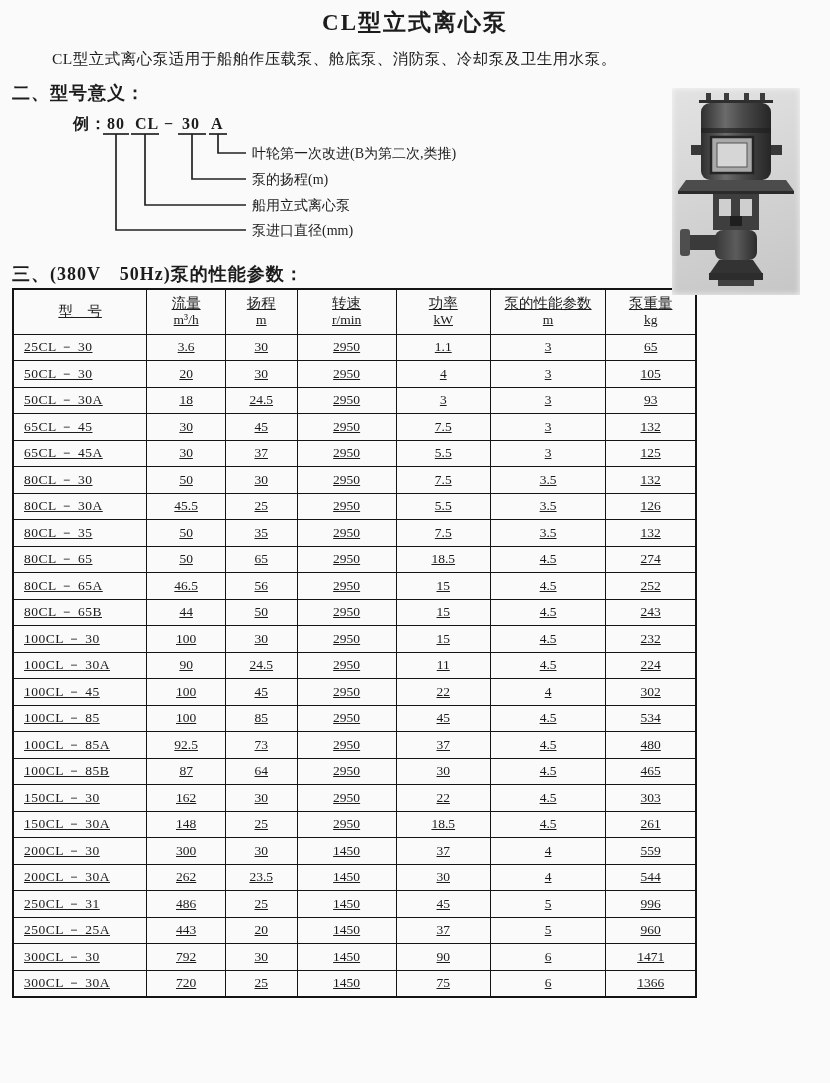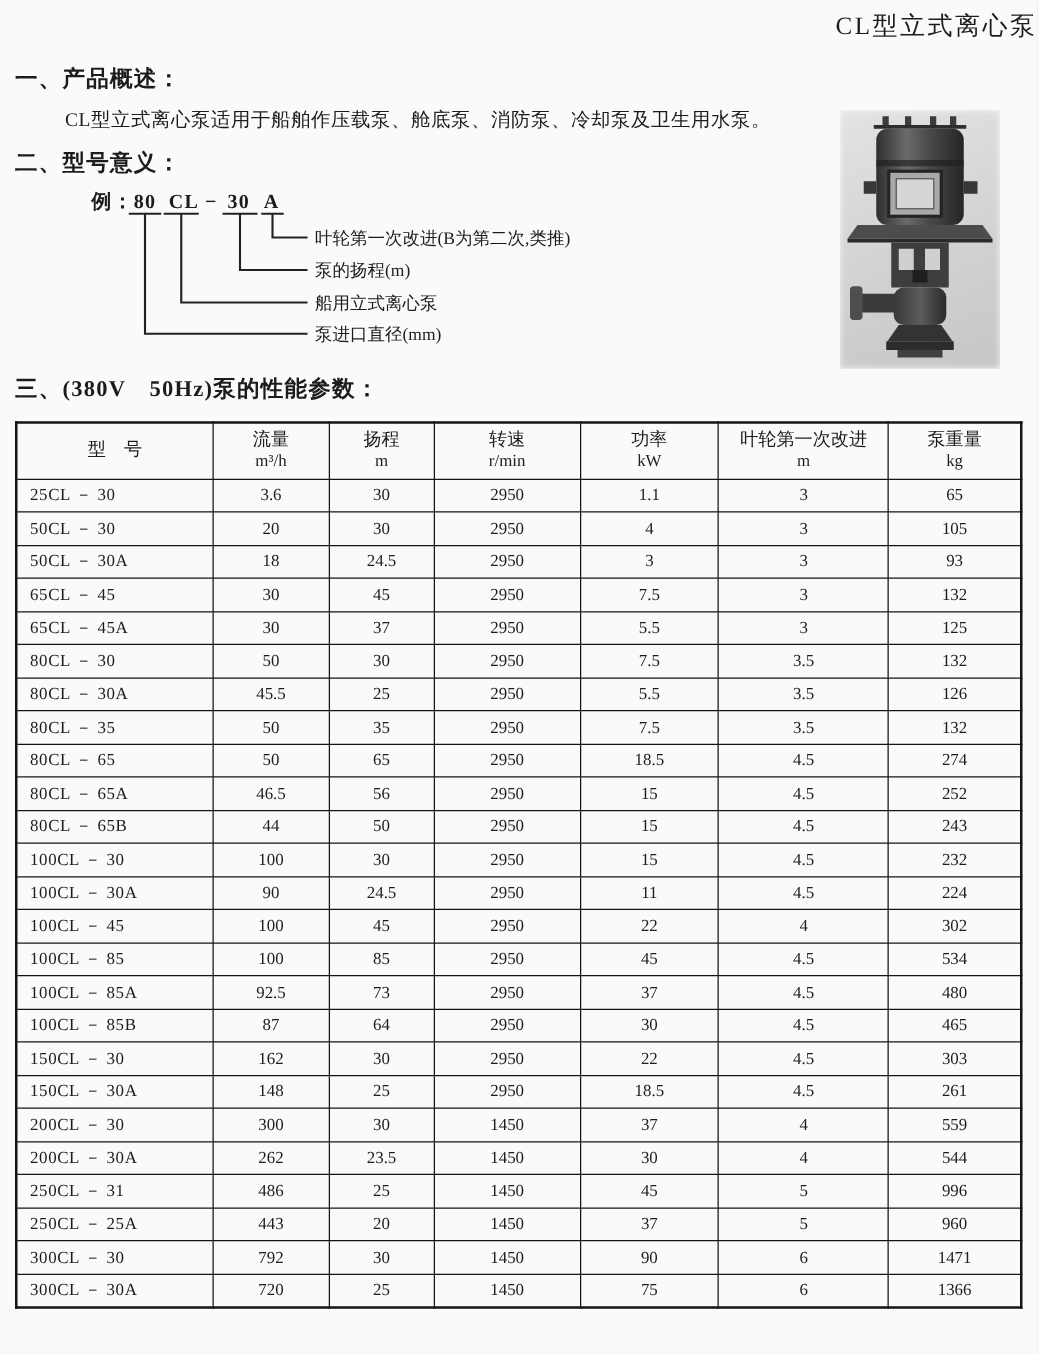"CL型立式离心泵" .doc-title { font-size: 20px -> 23px; font-weight: normal -> bold; text-align: right -> center }
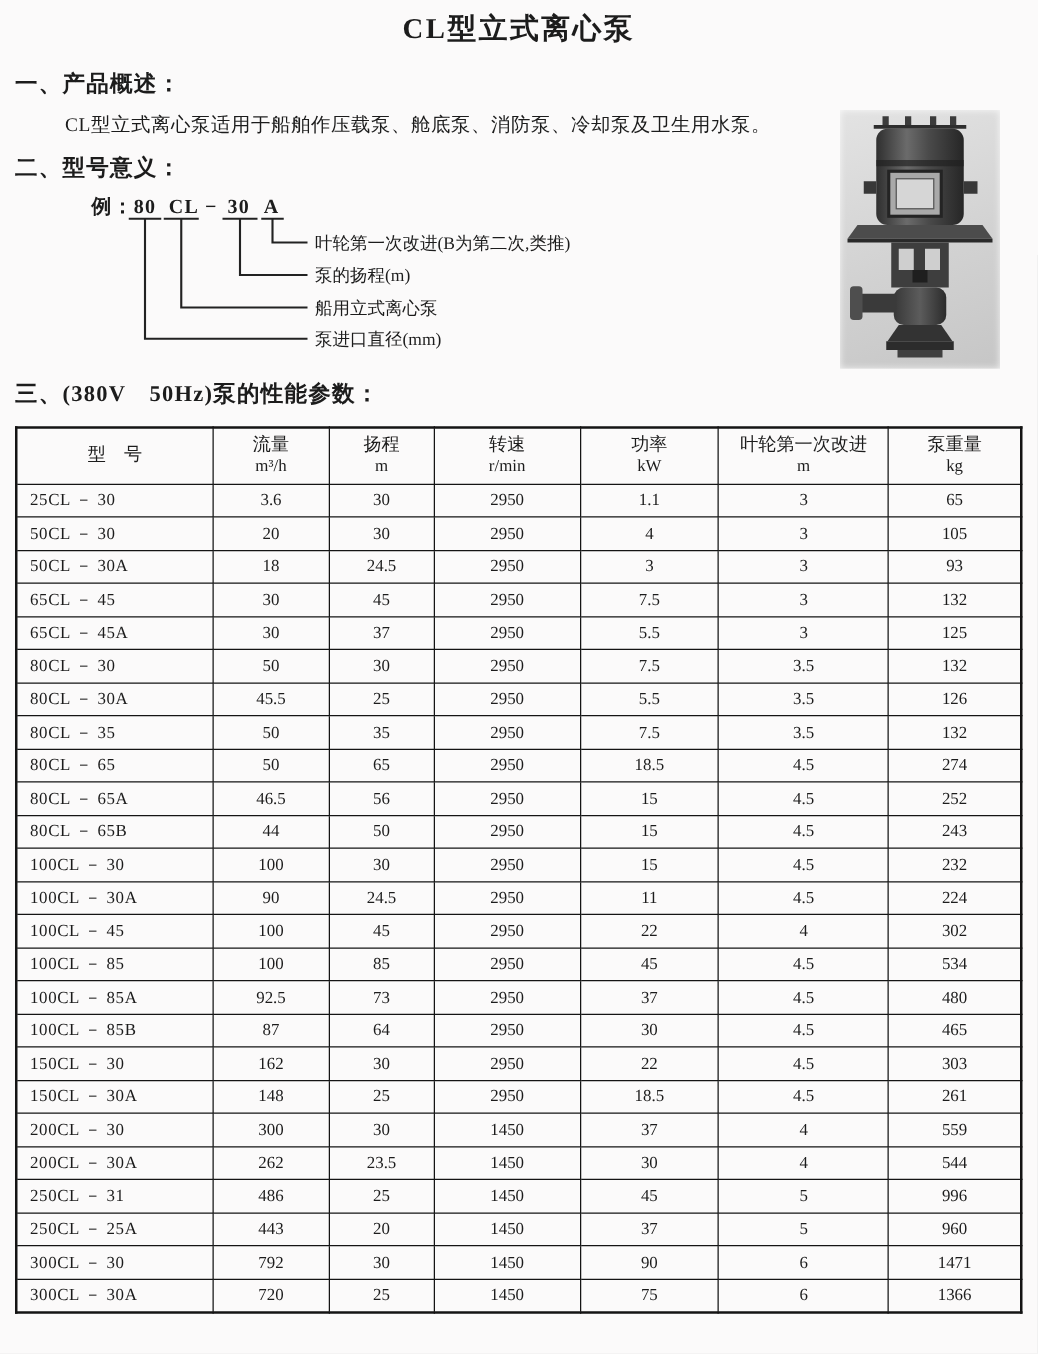"一、产品概述：" h2.sec-heading { html: <h2>一、产品概述：</h2> -> none }
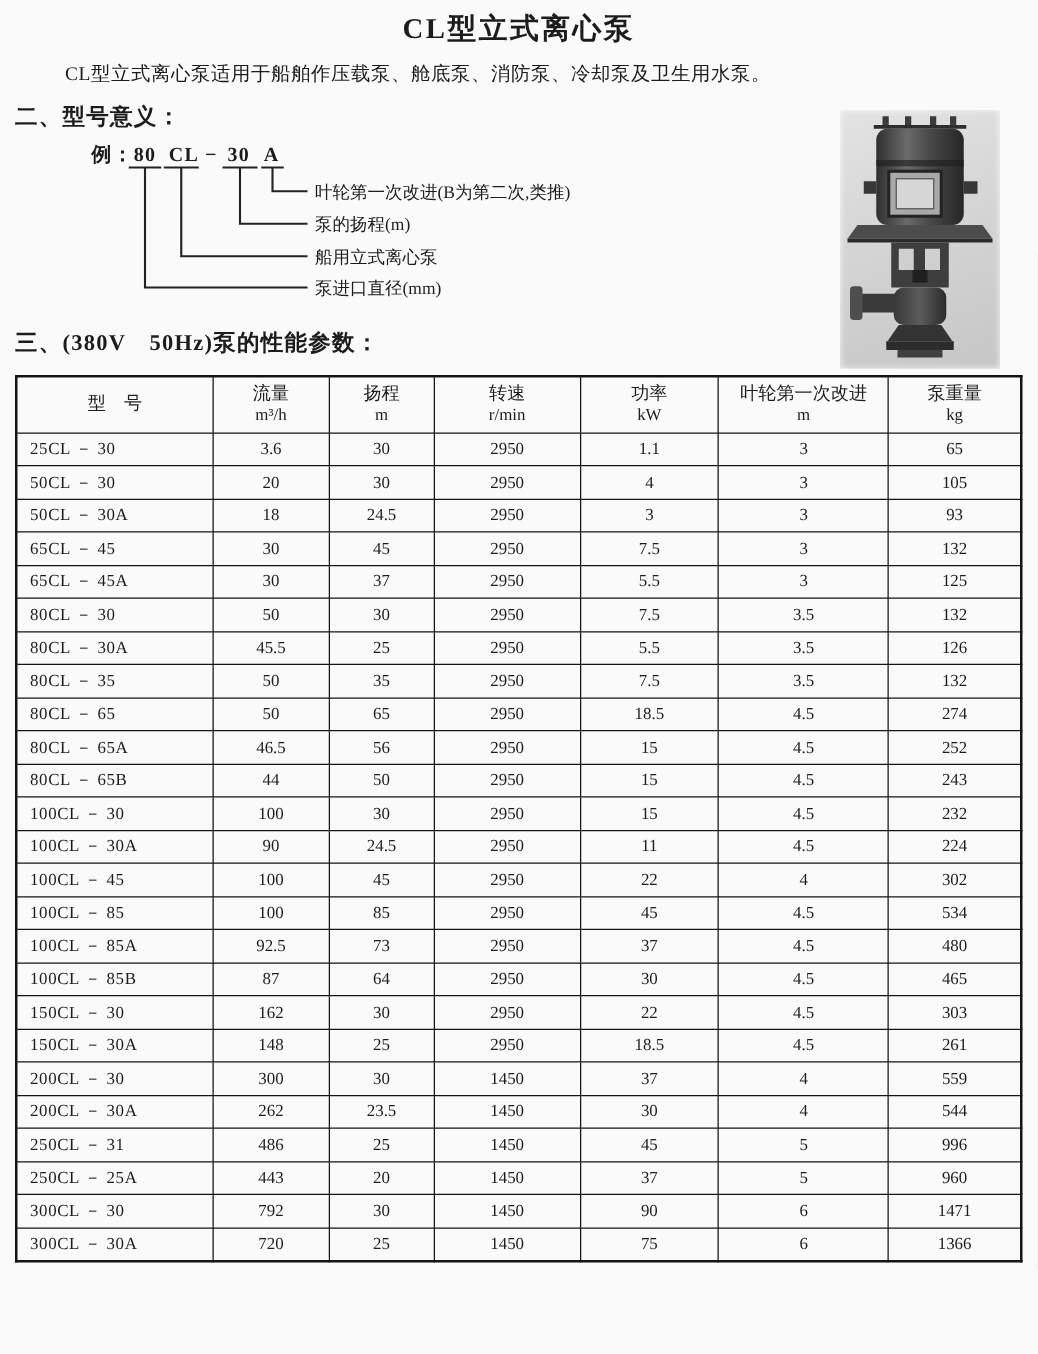"型 号" .perf-table { margin: 14px 0 0 12px -> 2px 0 0 12px; text-decoration: none -> underline; width: 806px -> 685px }
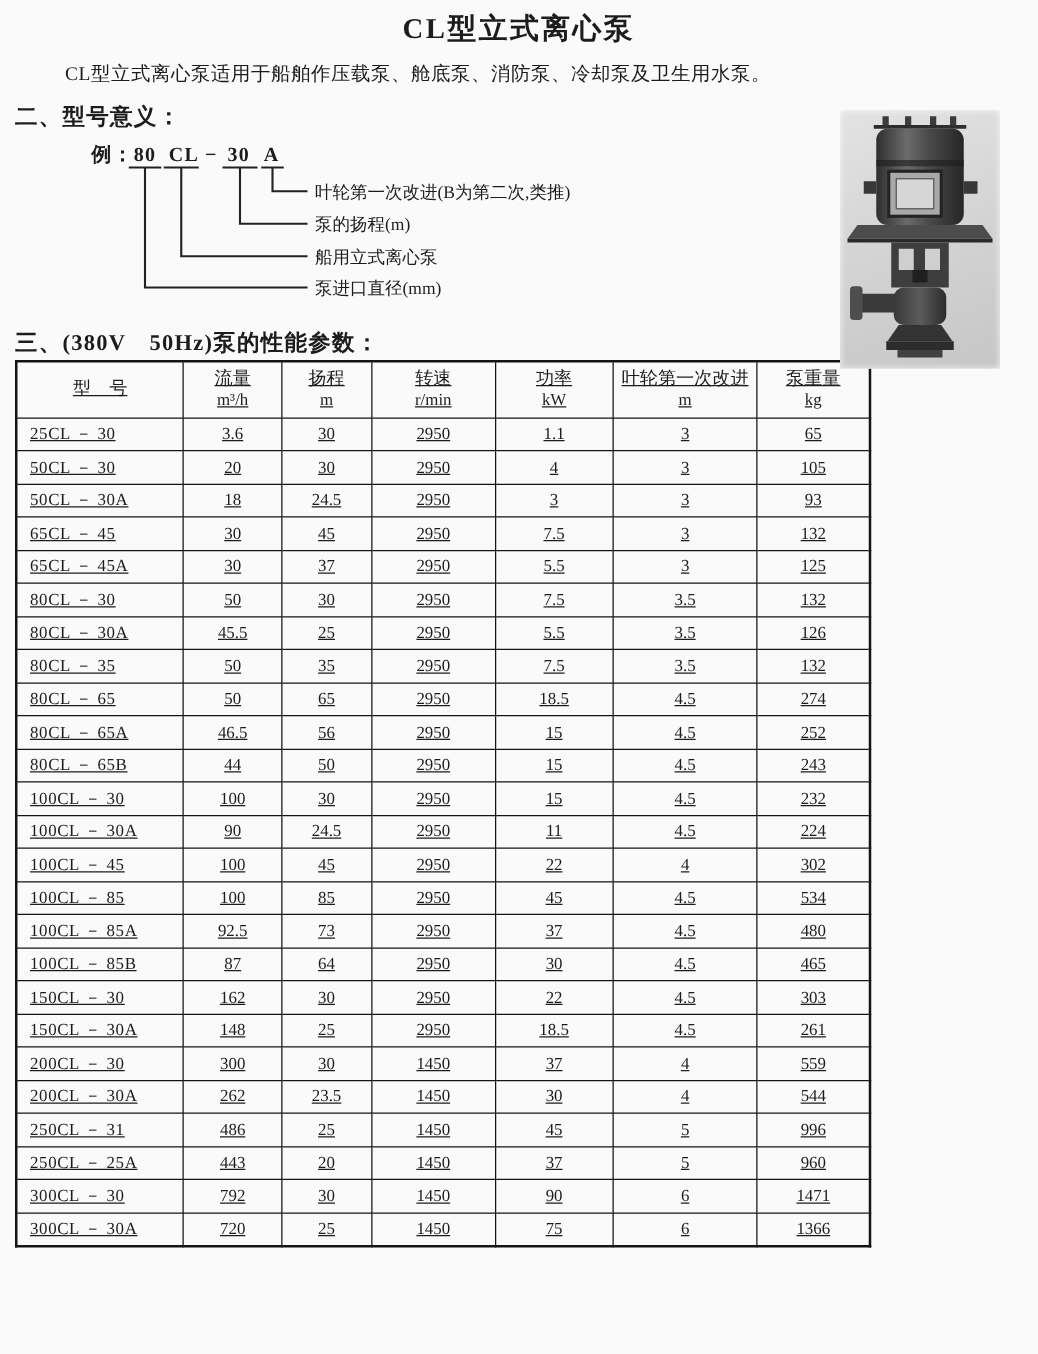"叶轮第一次改进" div.col-label { text: 叶轮第一次改进 -> 泵的性能参数 }
